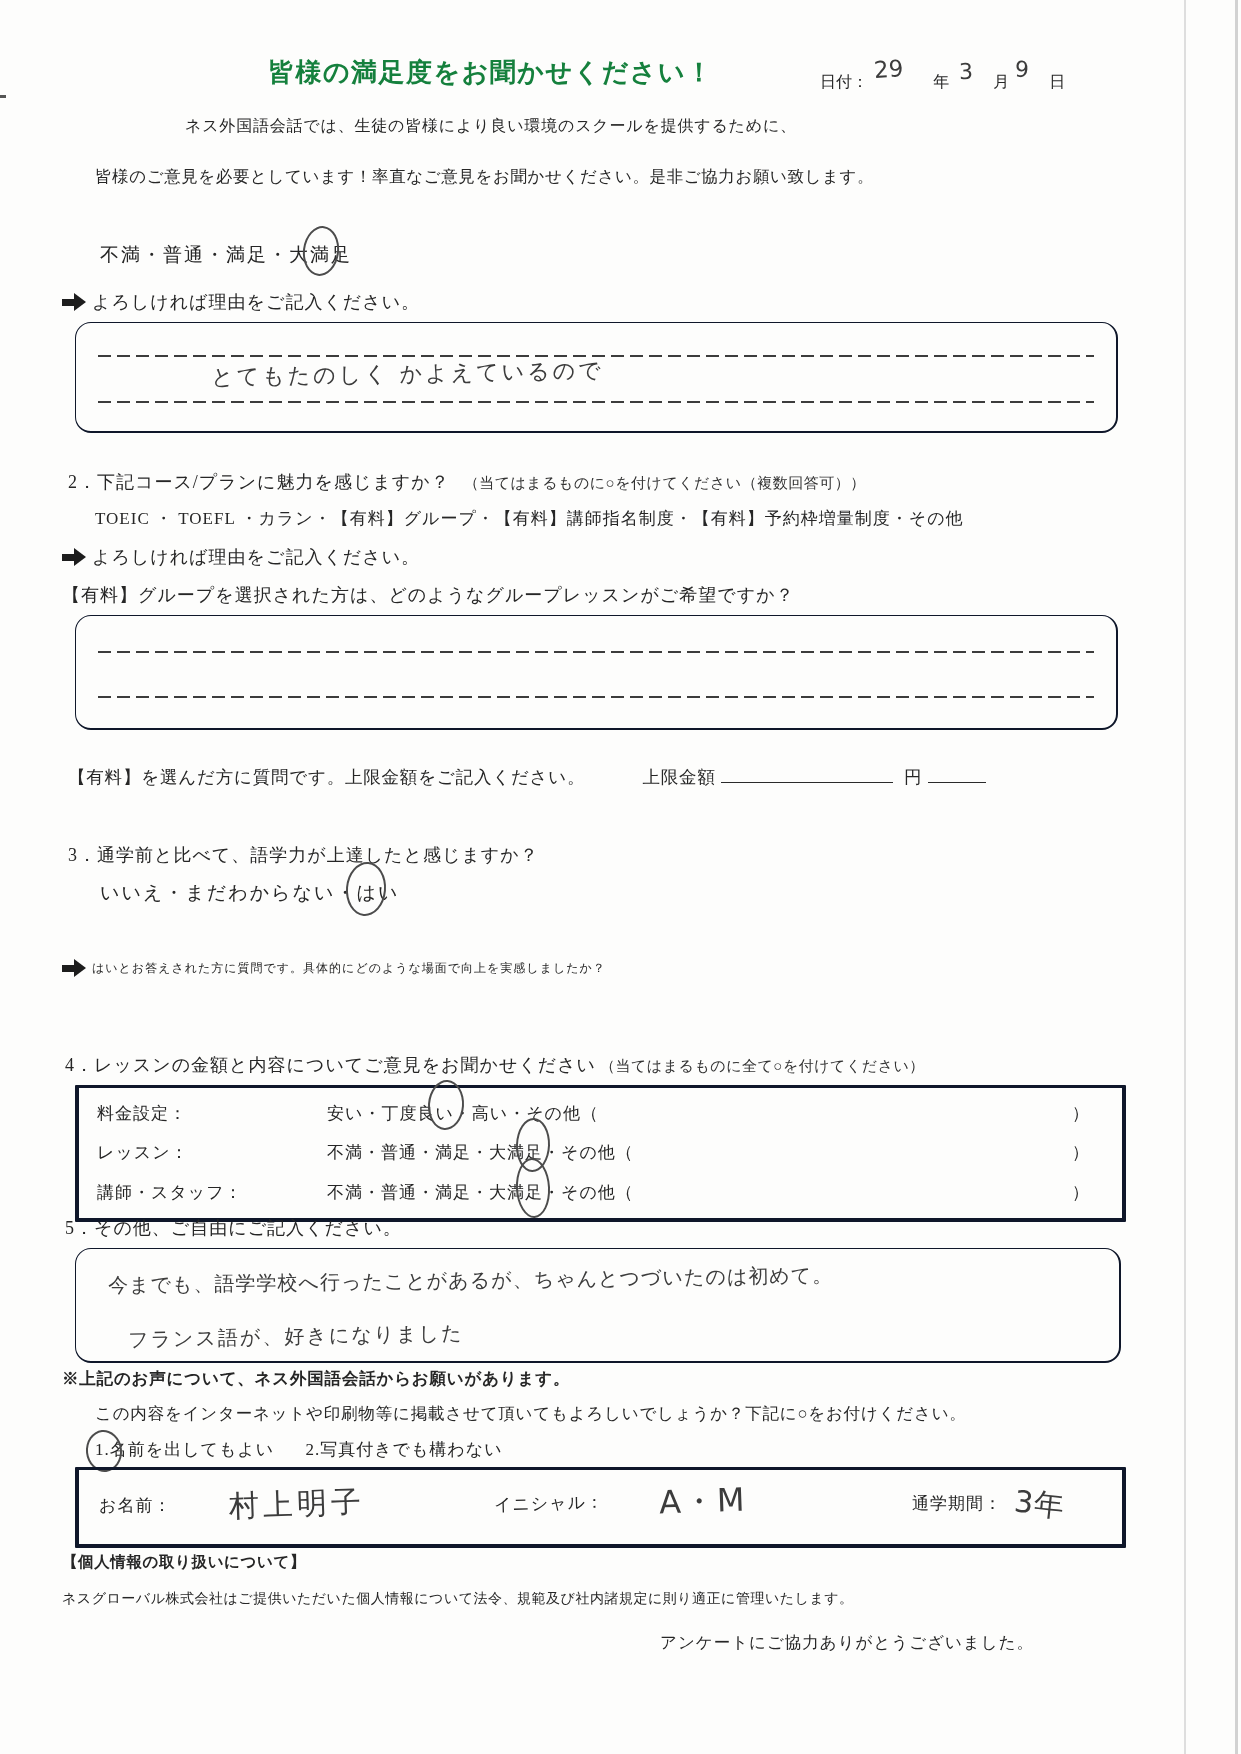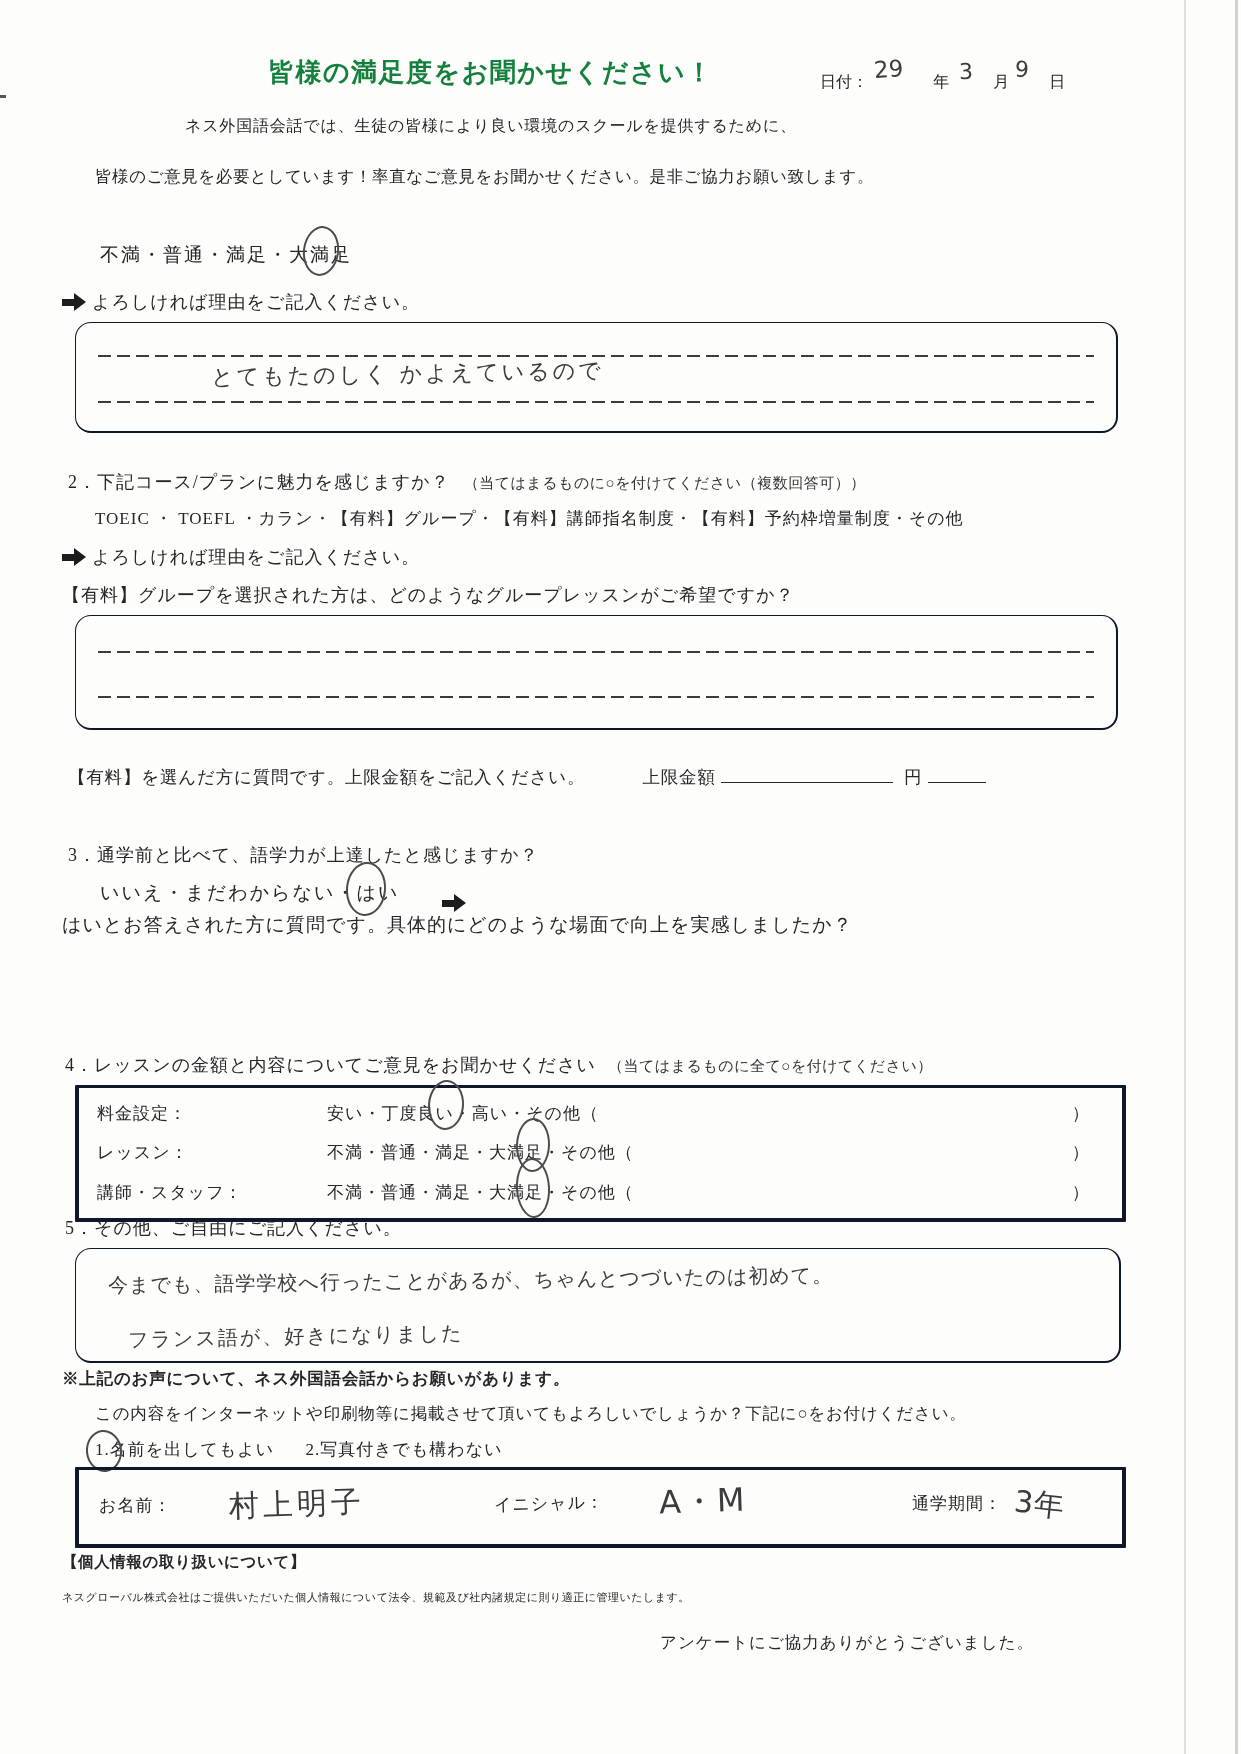"はいとお答えされた方に質問です。具体的にどのような場面で向上を実感しましたか？" div.abs { flex-direction: column -> none; font-size: 19px -> 12px; top: 894px -> 959px }
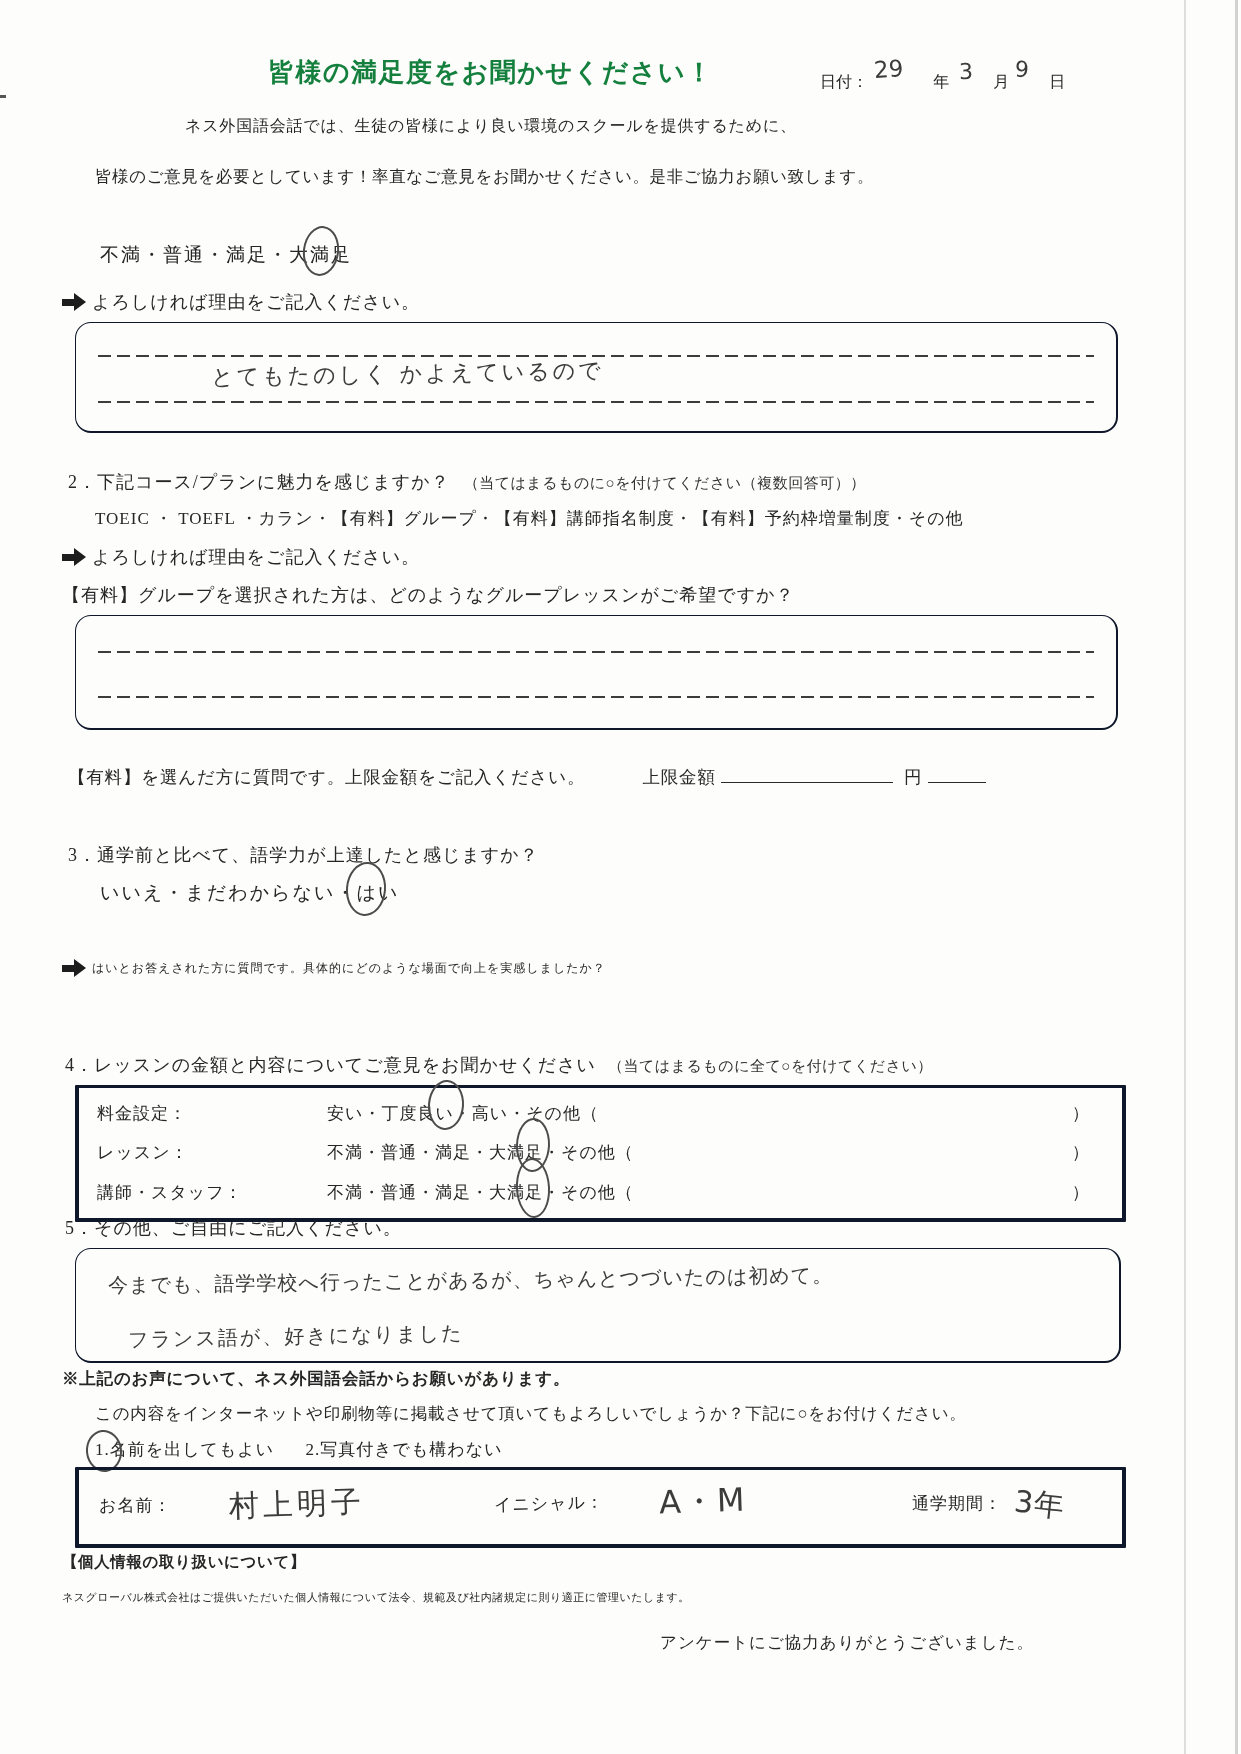"（当てはまるものに全て○を付けてください）" span.hint { margin-left: 8px -> none }
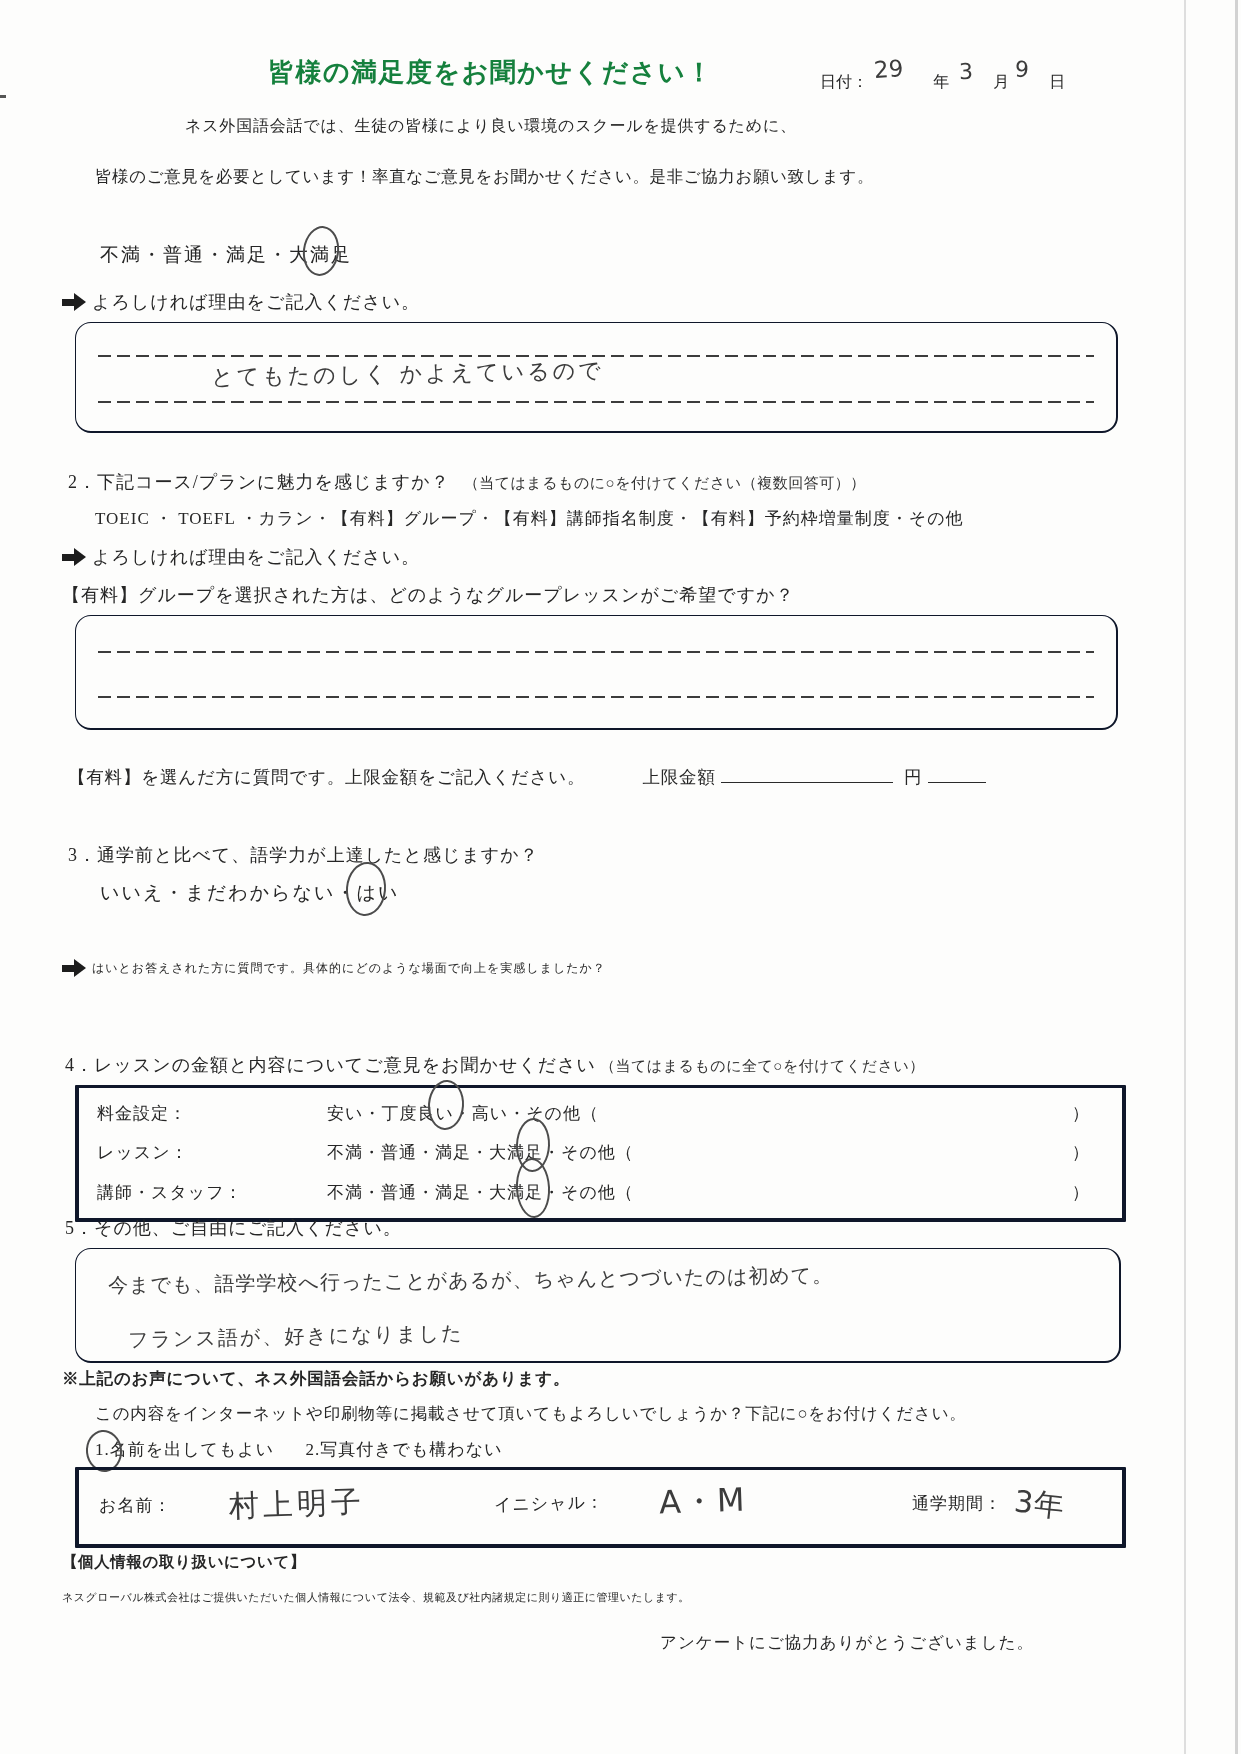"ネスグローバル株式会社はご提供いただいた個人情報について法令、規範及び社内諸規定" .small { font-size: 11px -> 14px }
